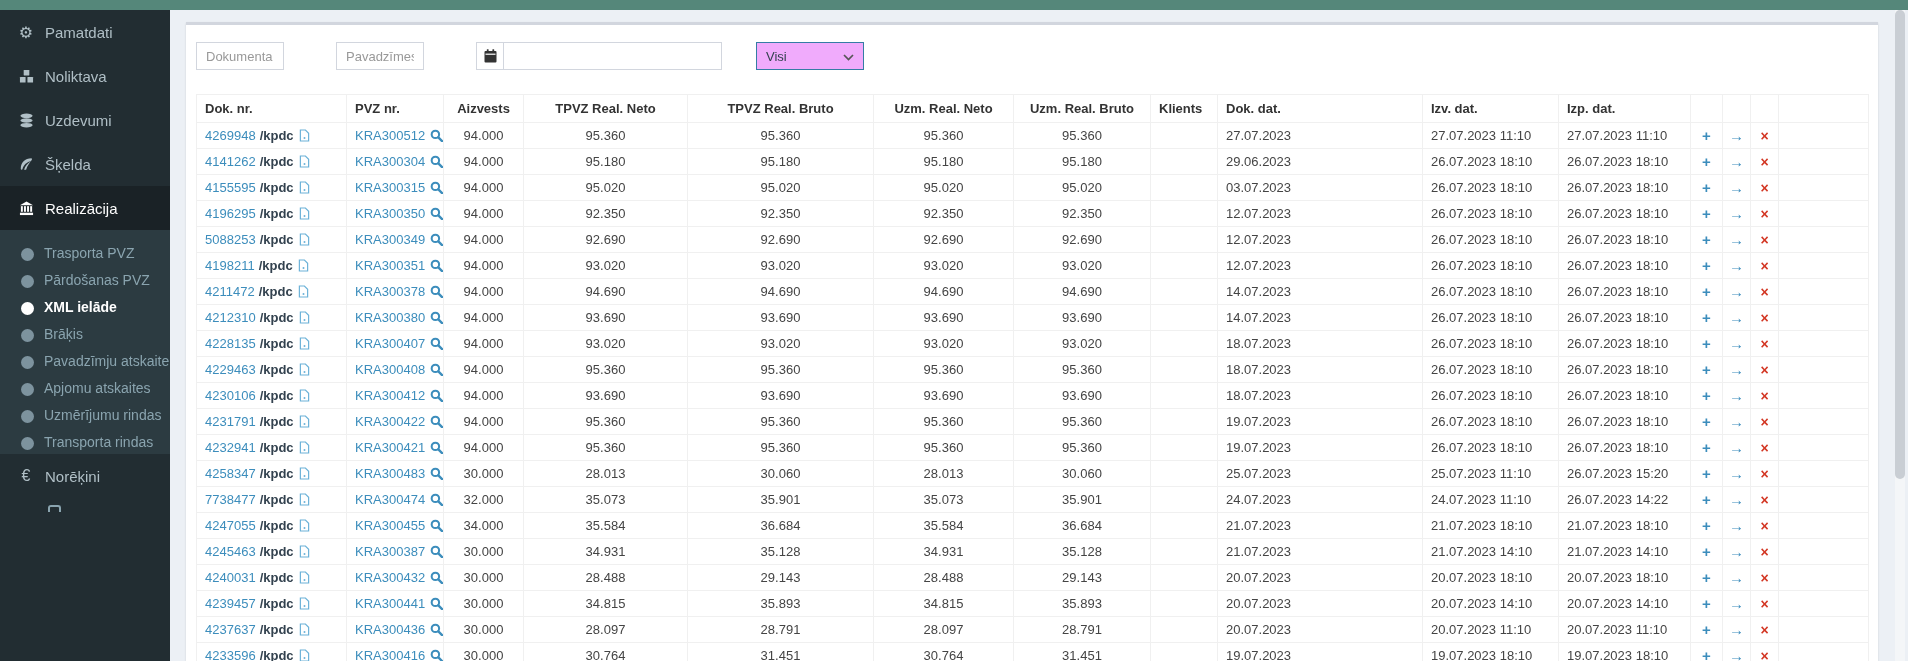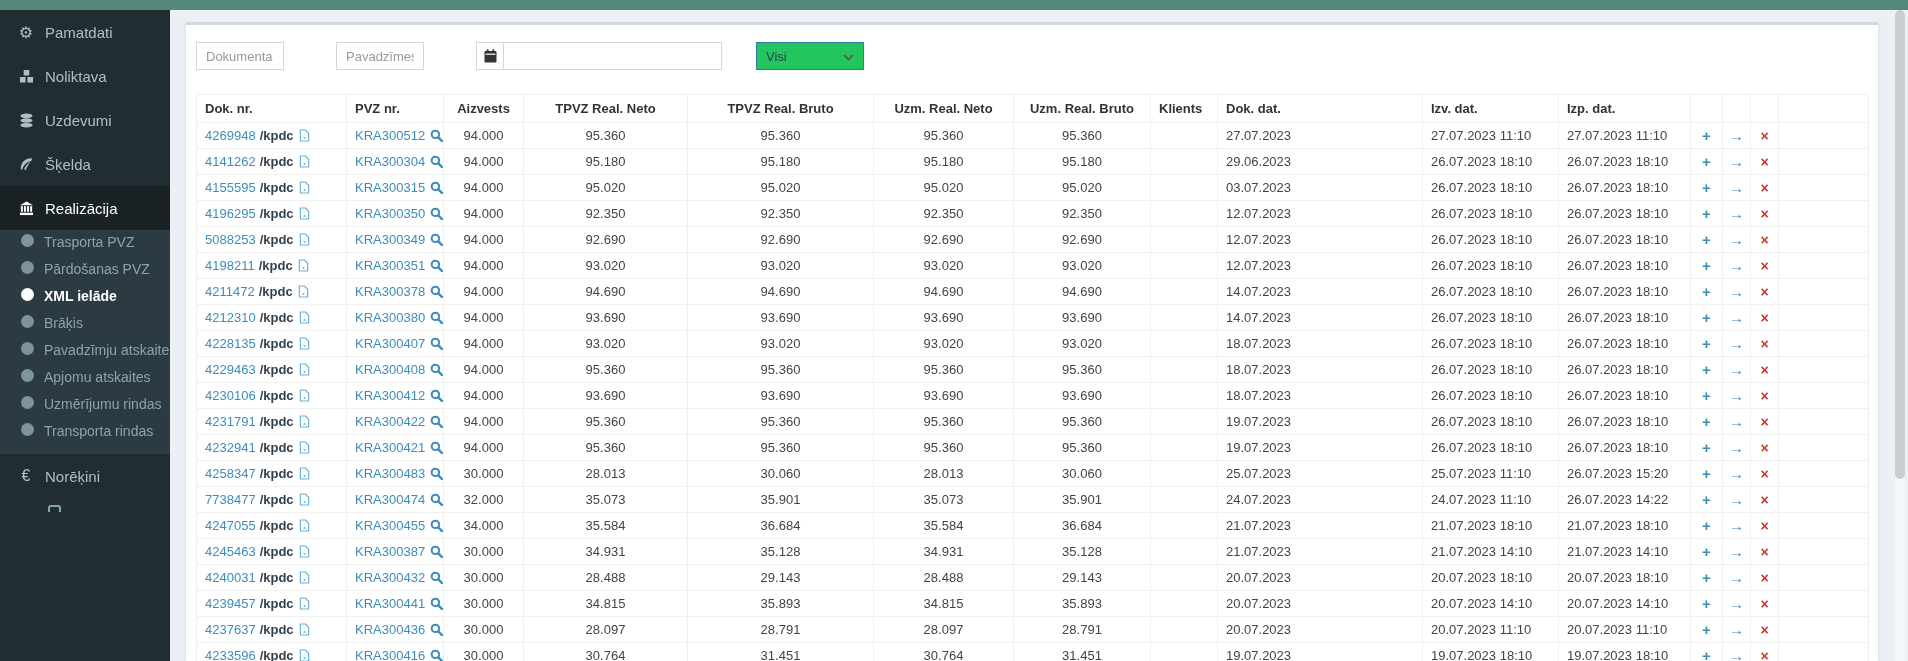"Visi" .select { background: #22c55e -> #f0abfc }
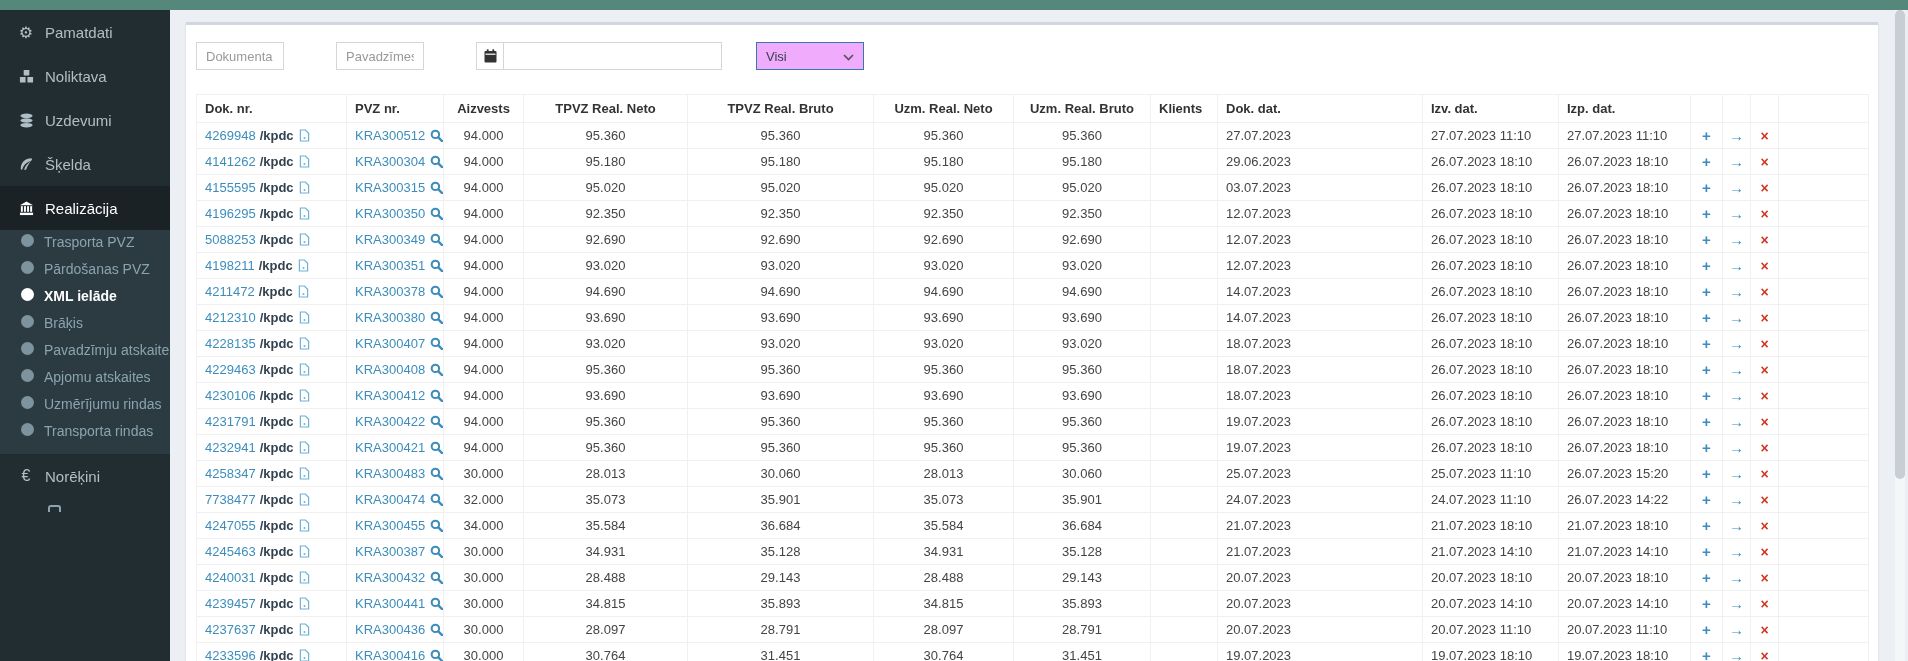"Trasporta PVZ" .submenu li { align-items: flex-start -> flex-end }
